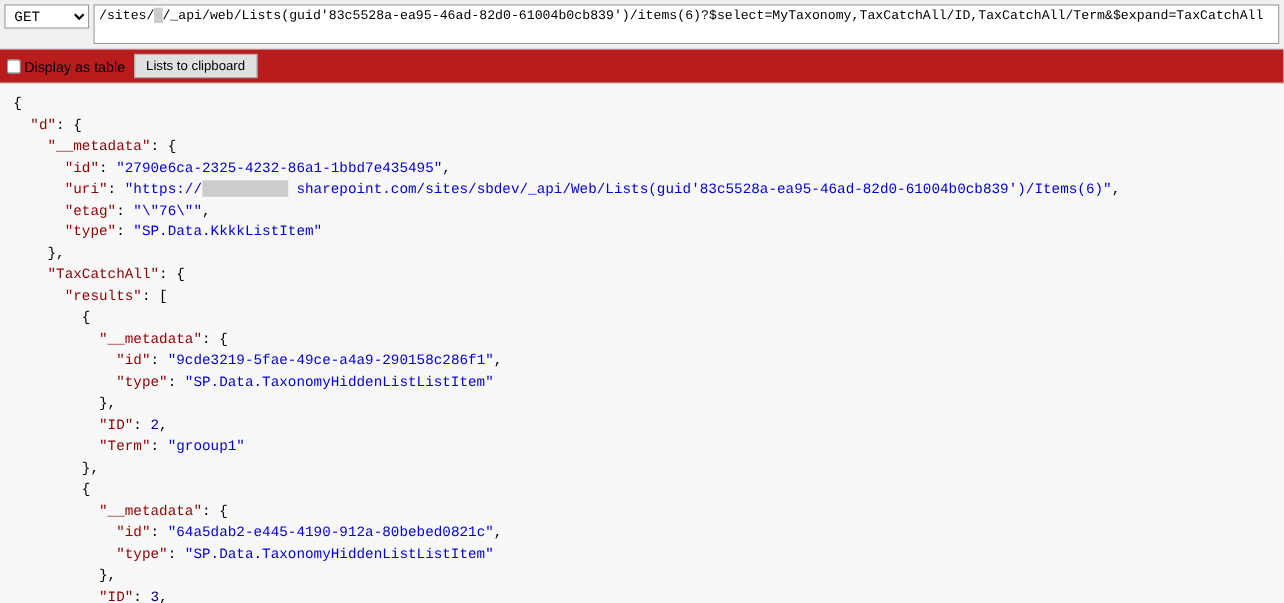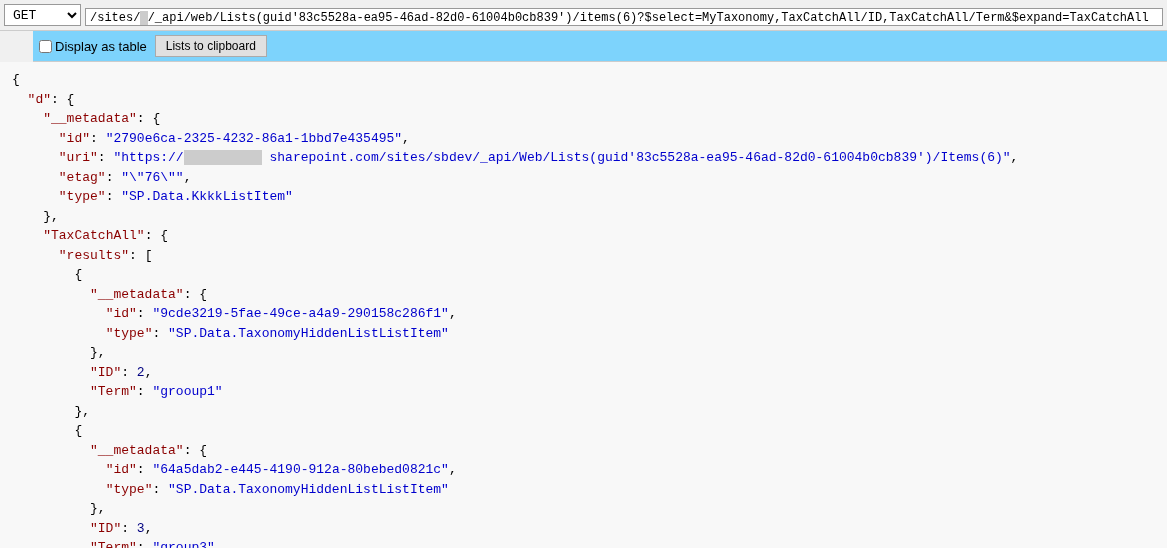"GET" .toolbar { align-items: flex-end -> flex-start }
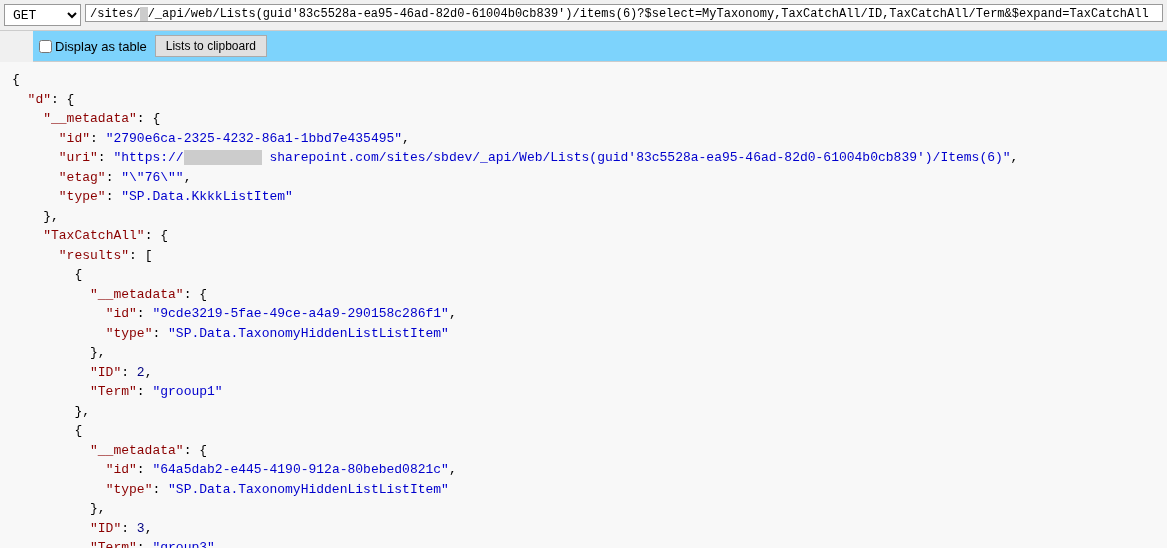"/sites/" .url-bar { height: 18px -> 36px }
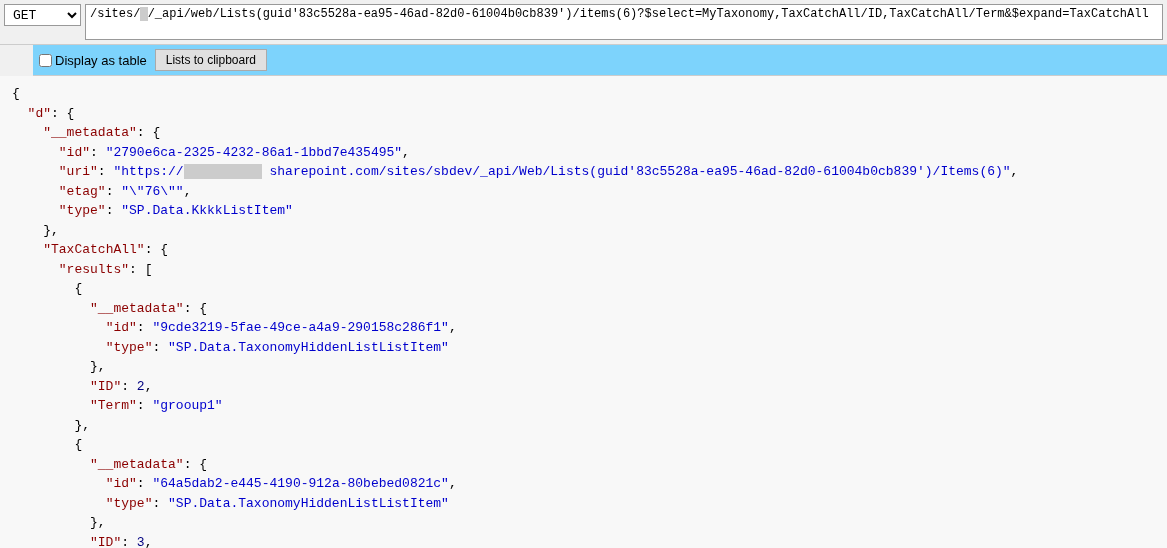"Display as table" .toolbar2 { background: #7dd3fc -> #b91c1c; margin-left: 33px -> none }
